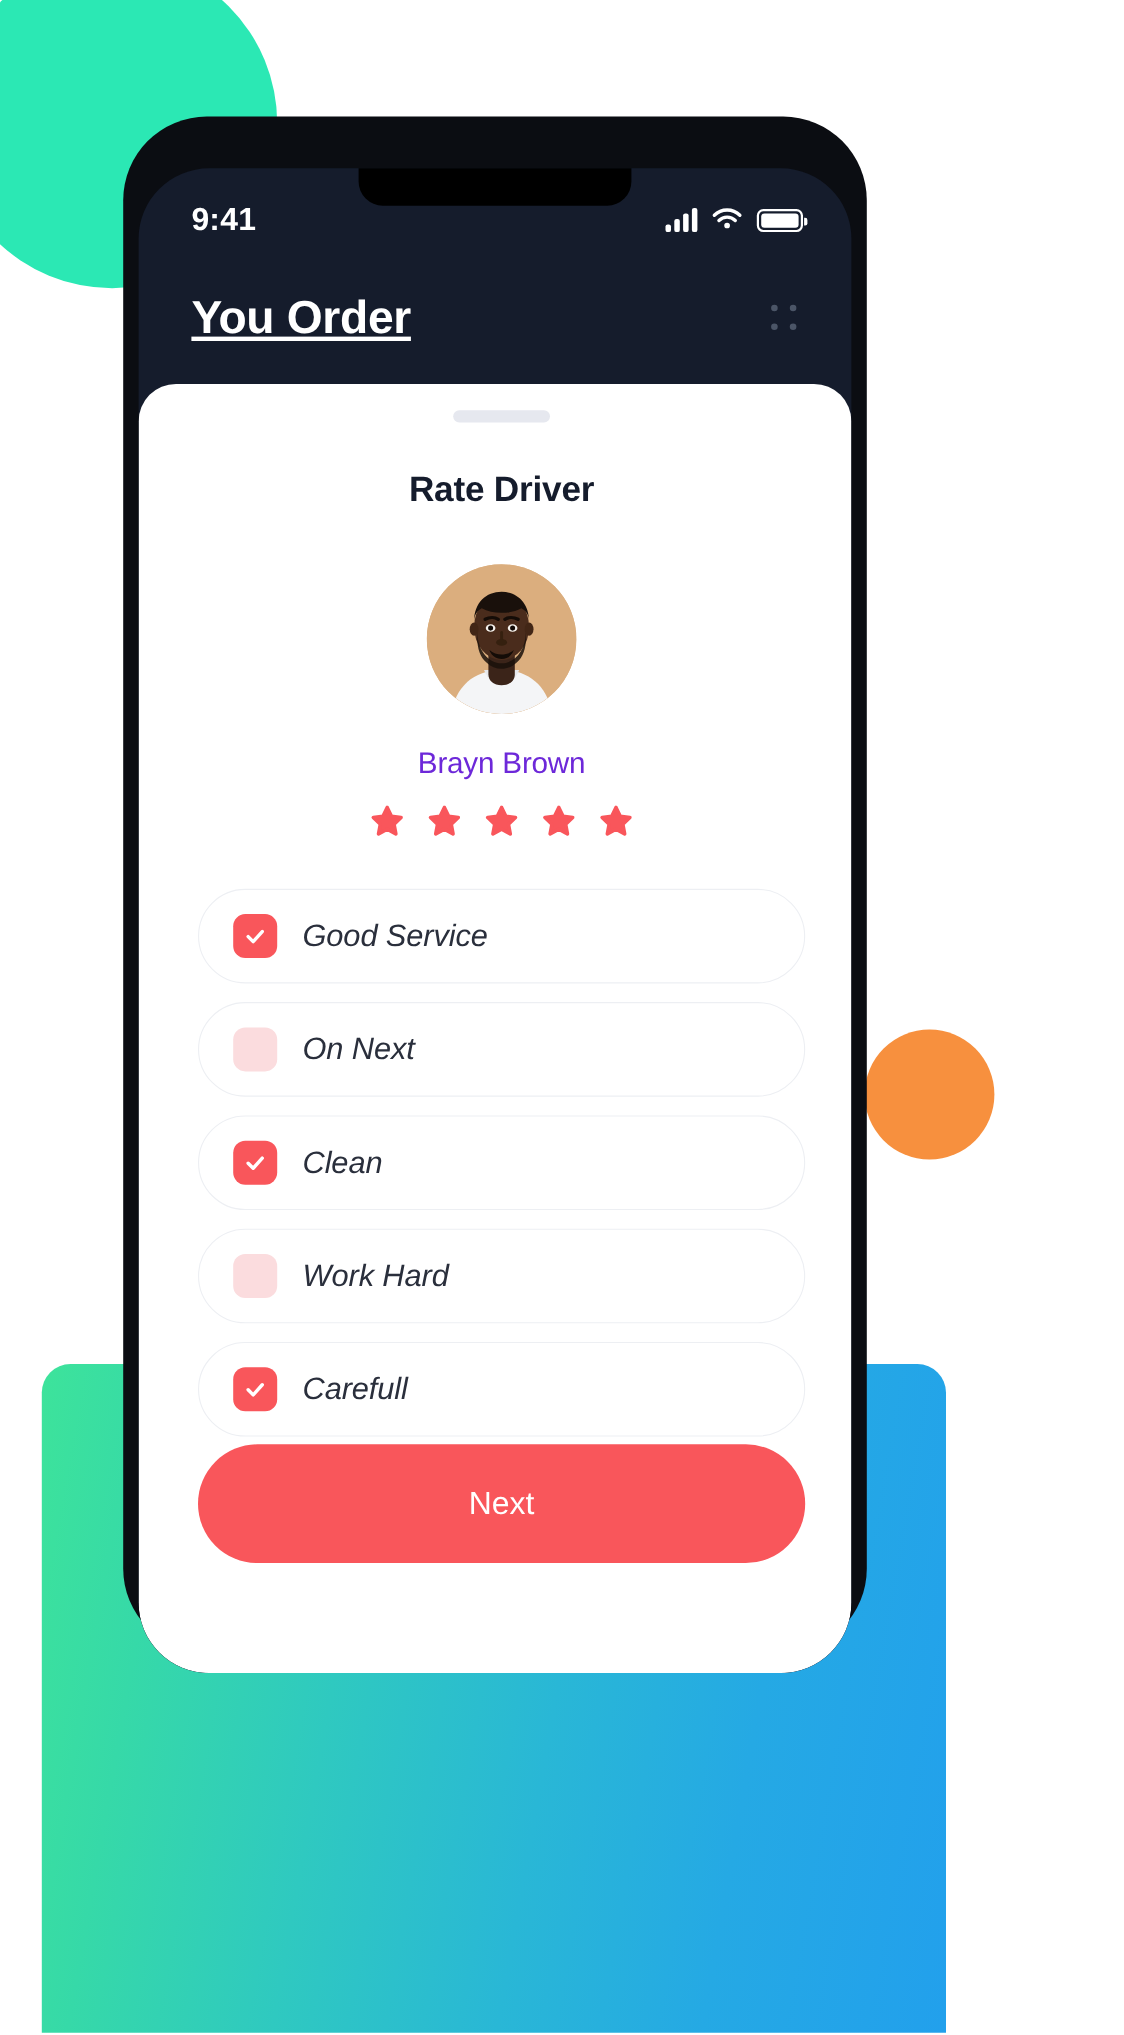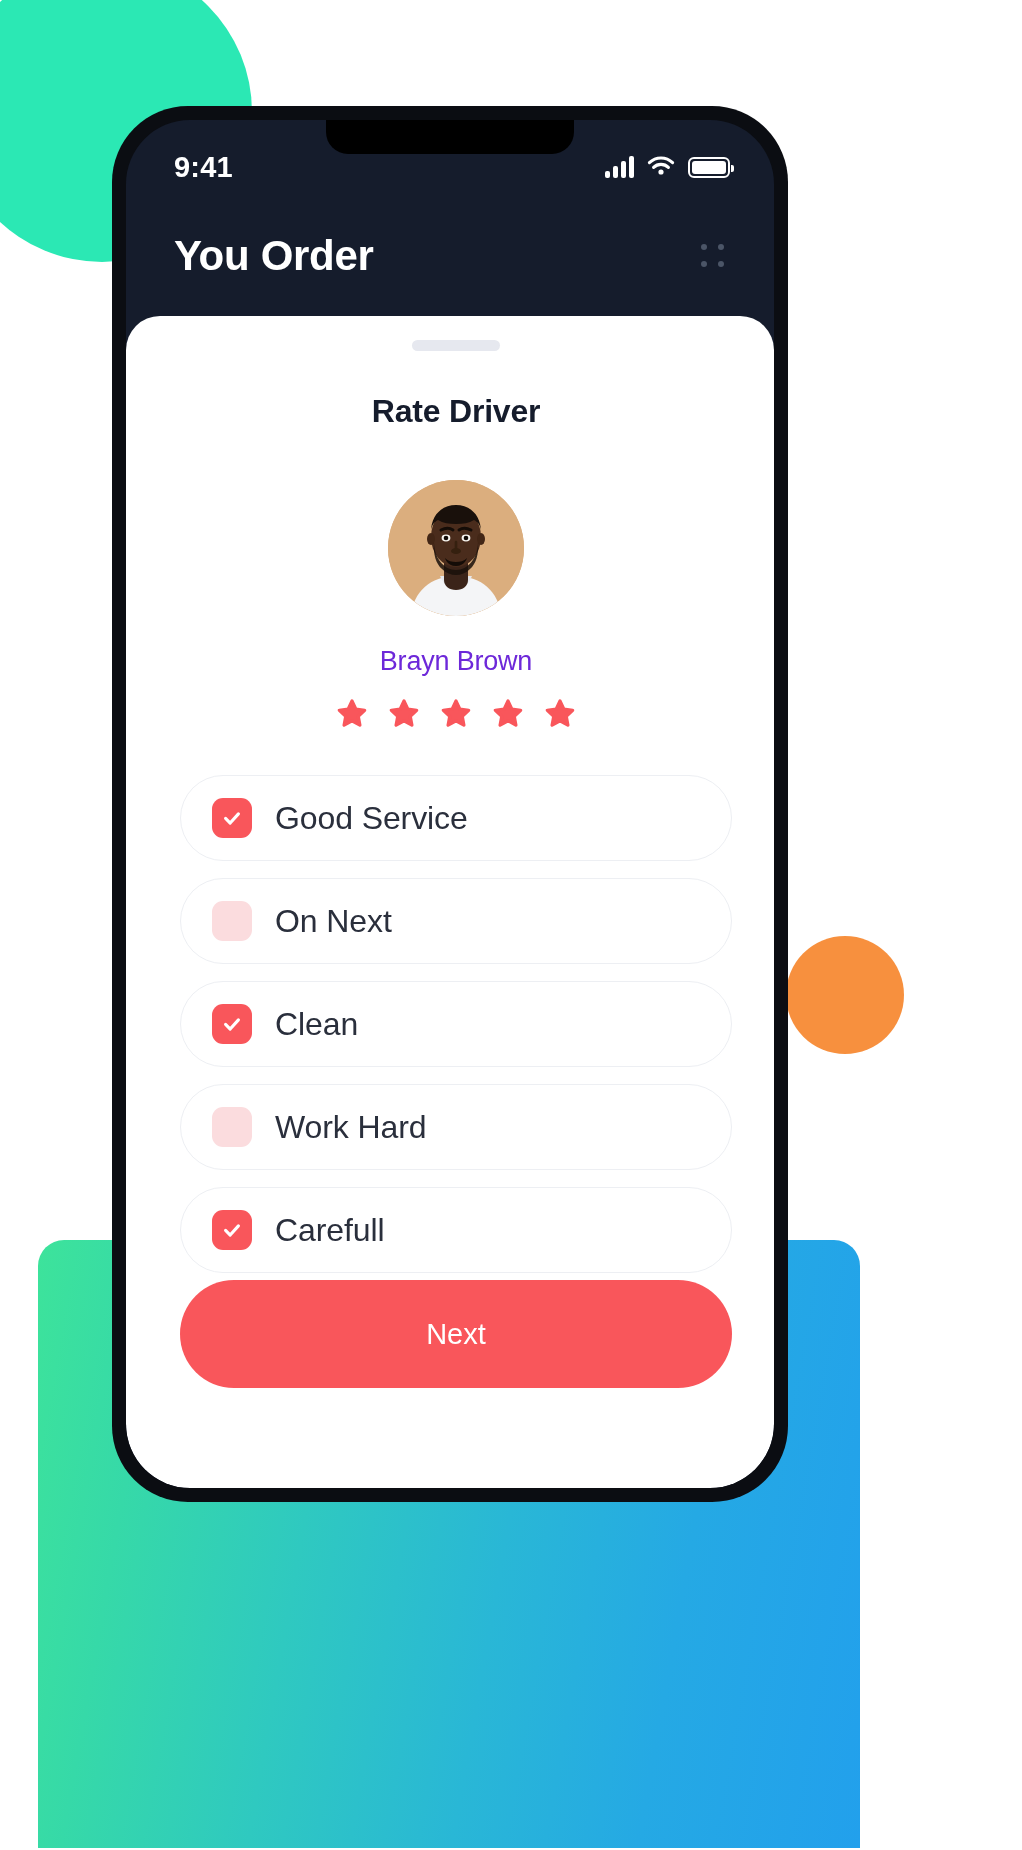"9:41" .phone-screen { margin-top: none -> 33px }
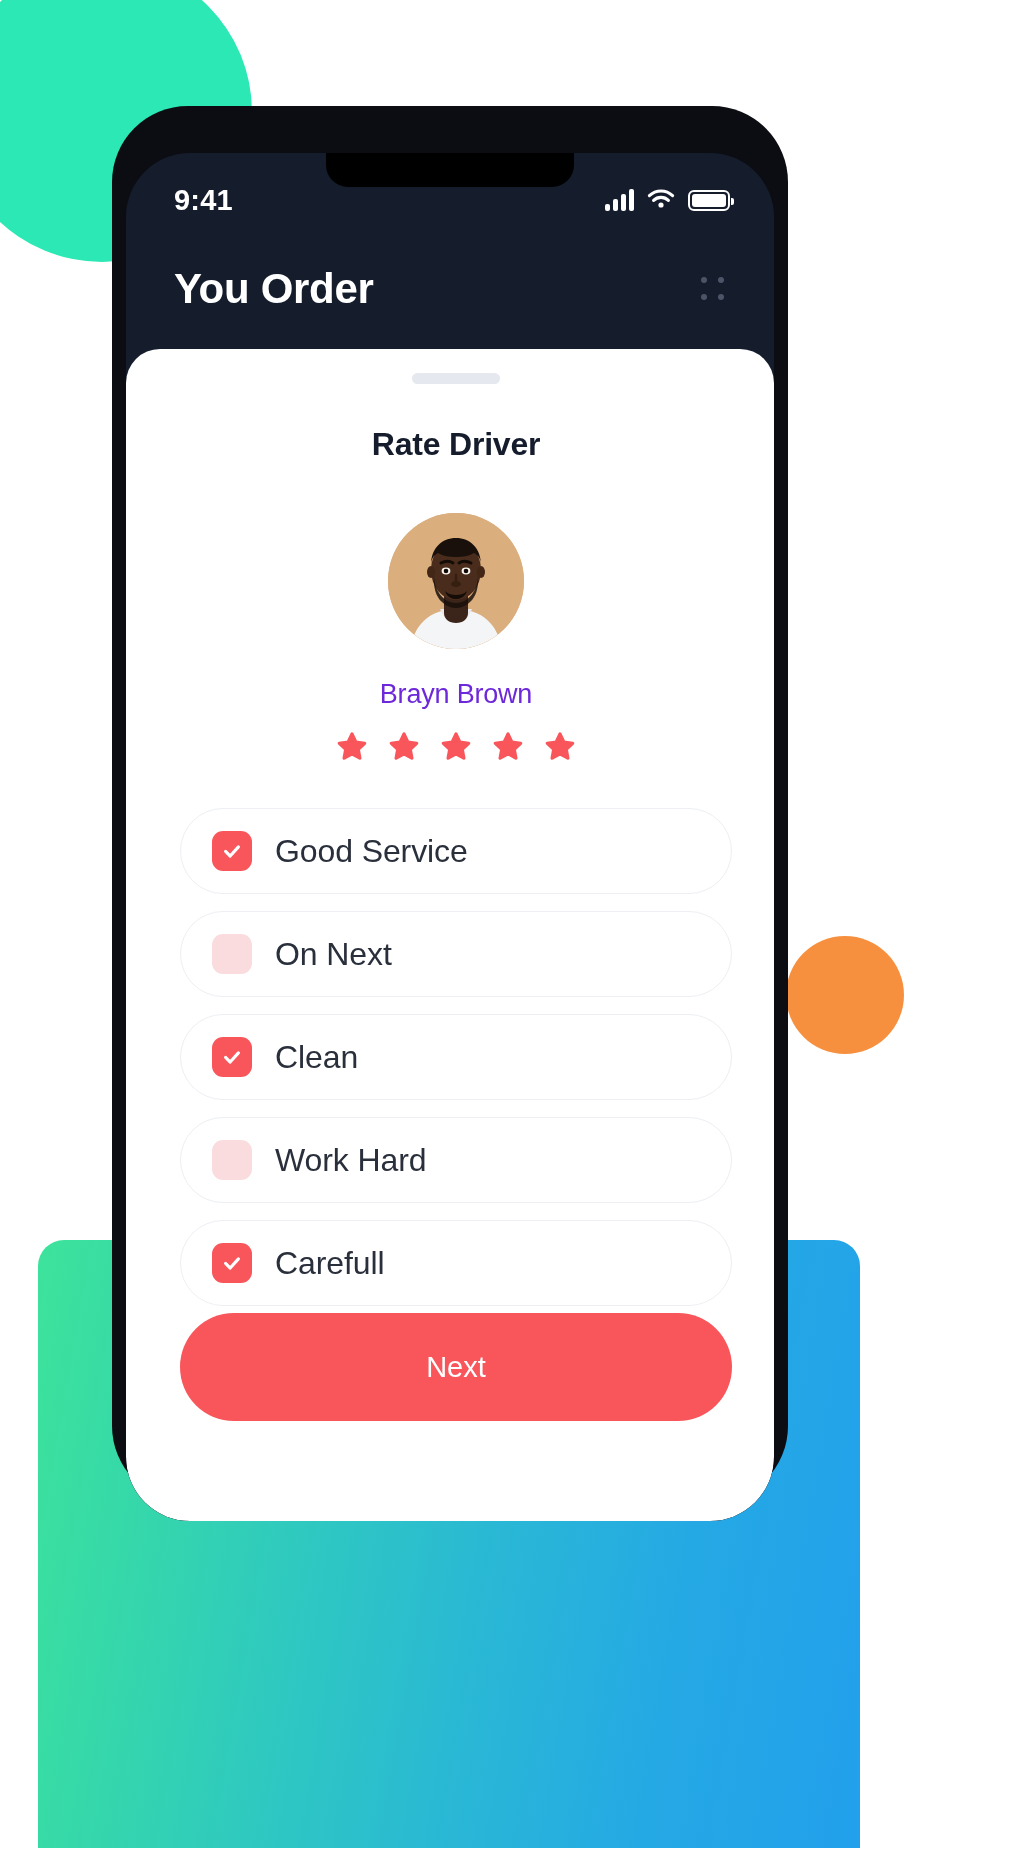"You Order" .app-title { text-decoration: none -> underline }
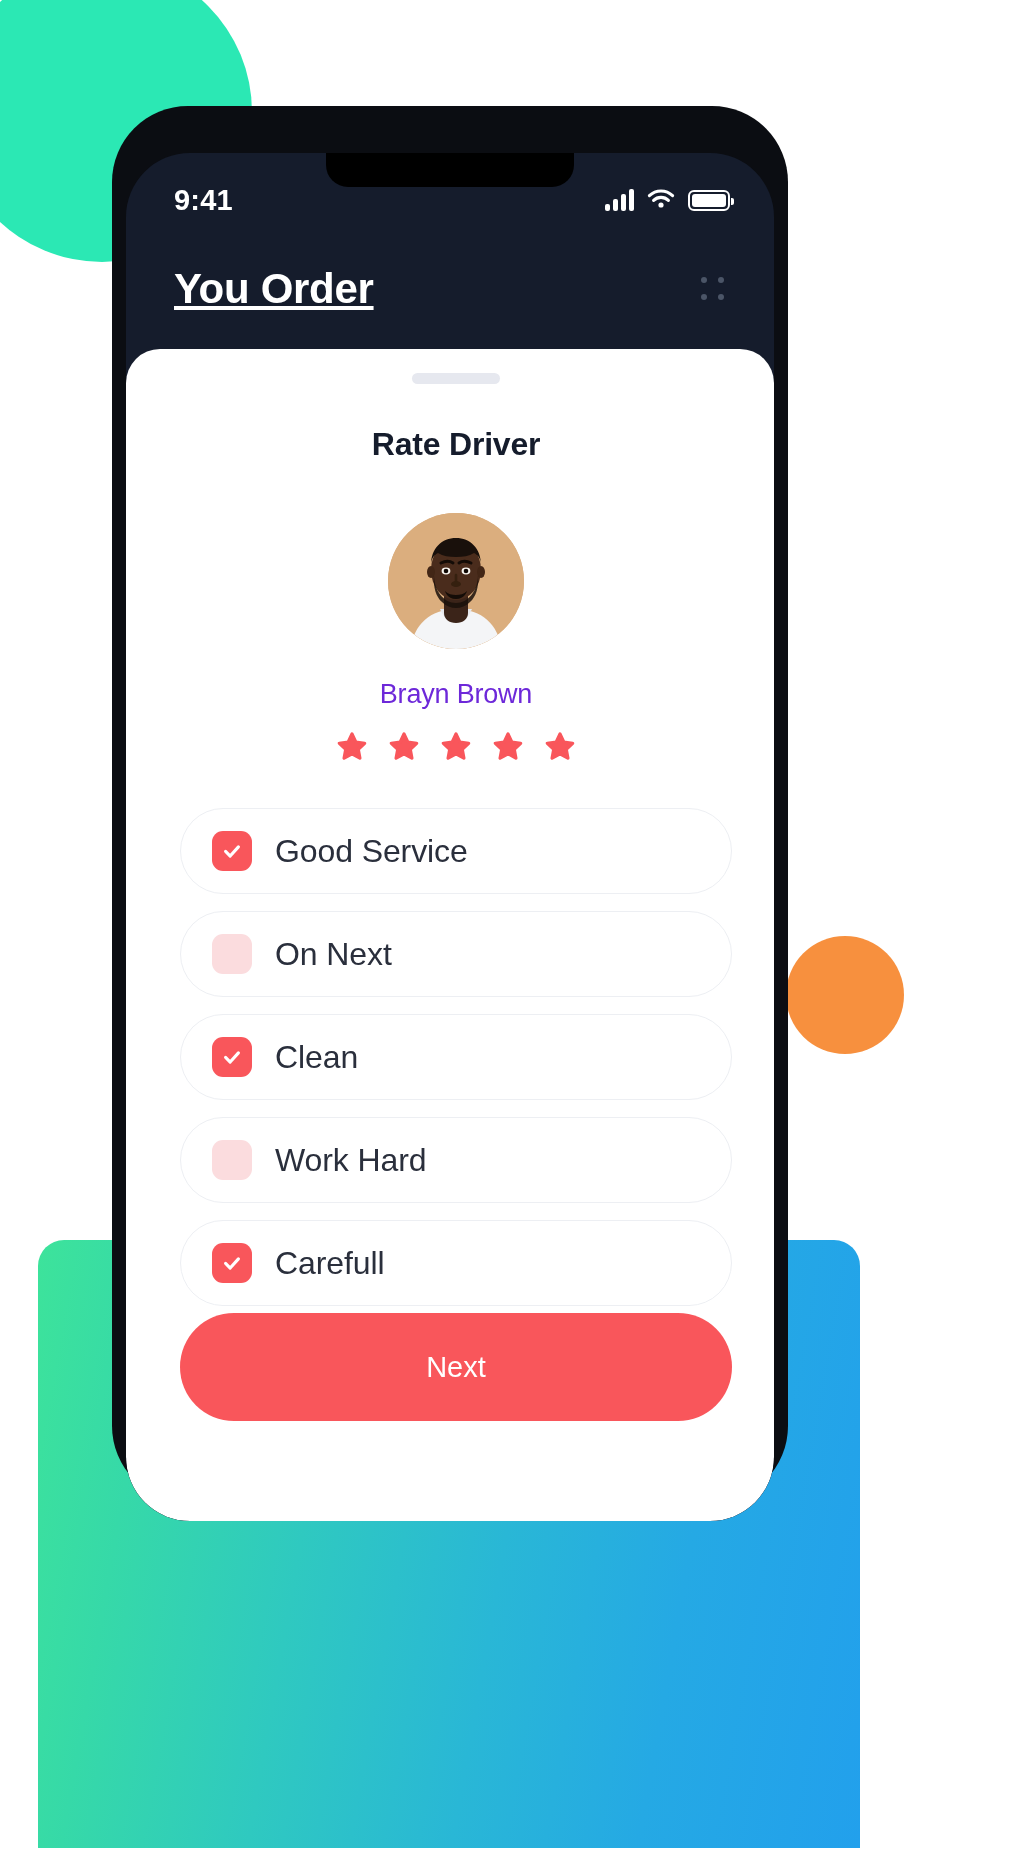"Good Service" .option-label { font-size: 32px -> 28px; font-style: none -> italic }
